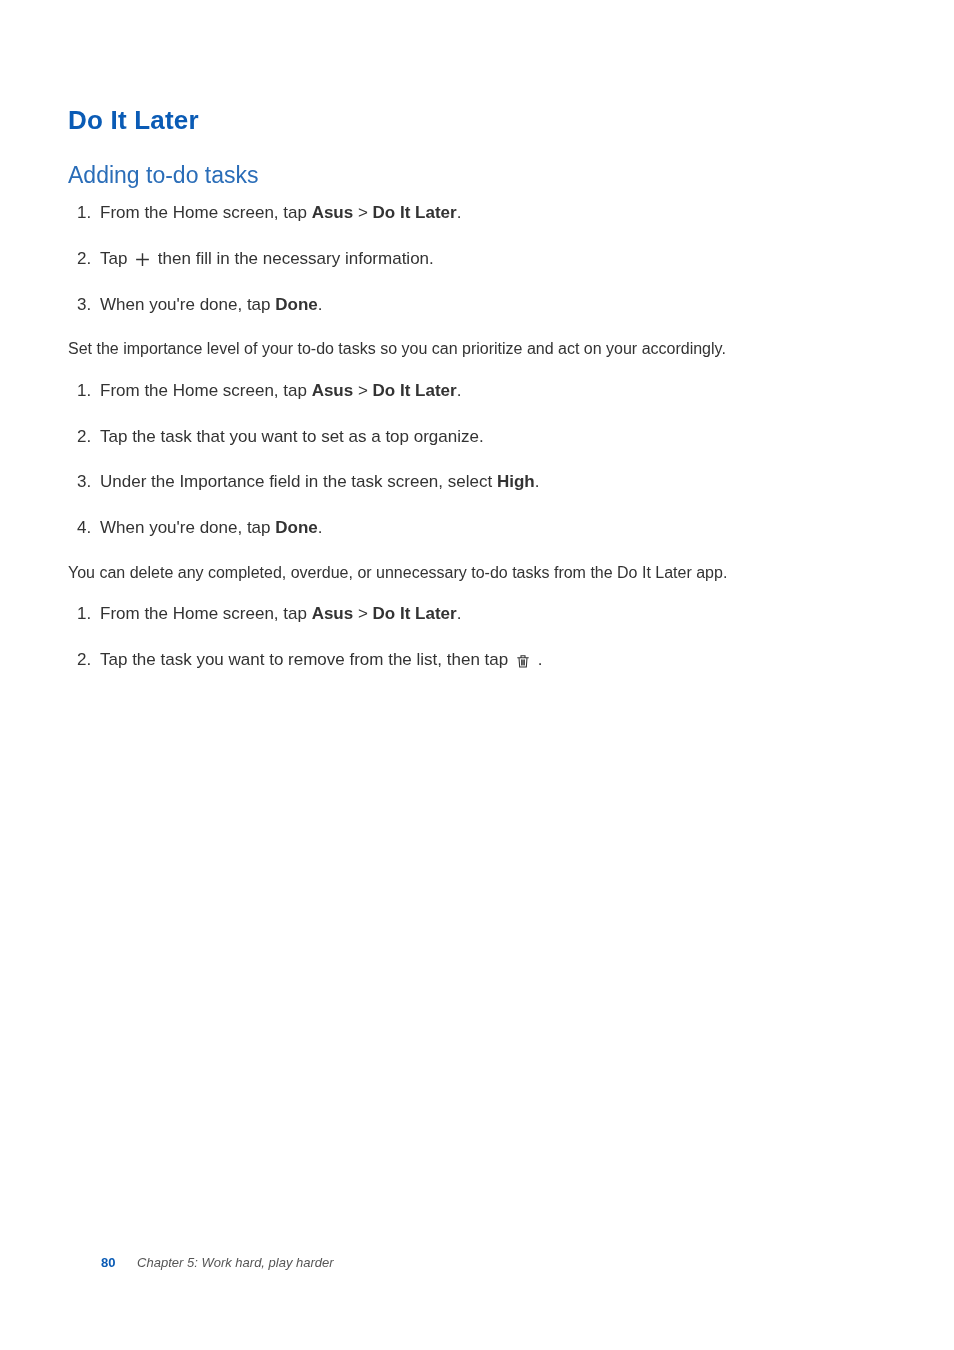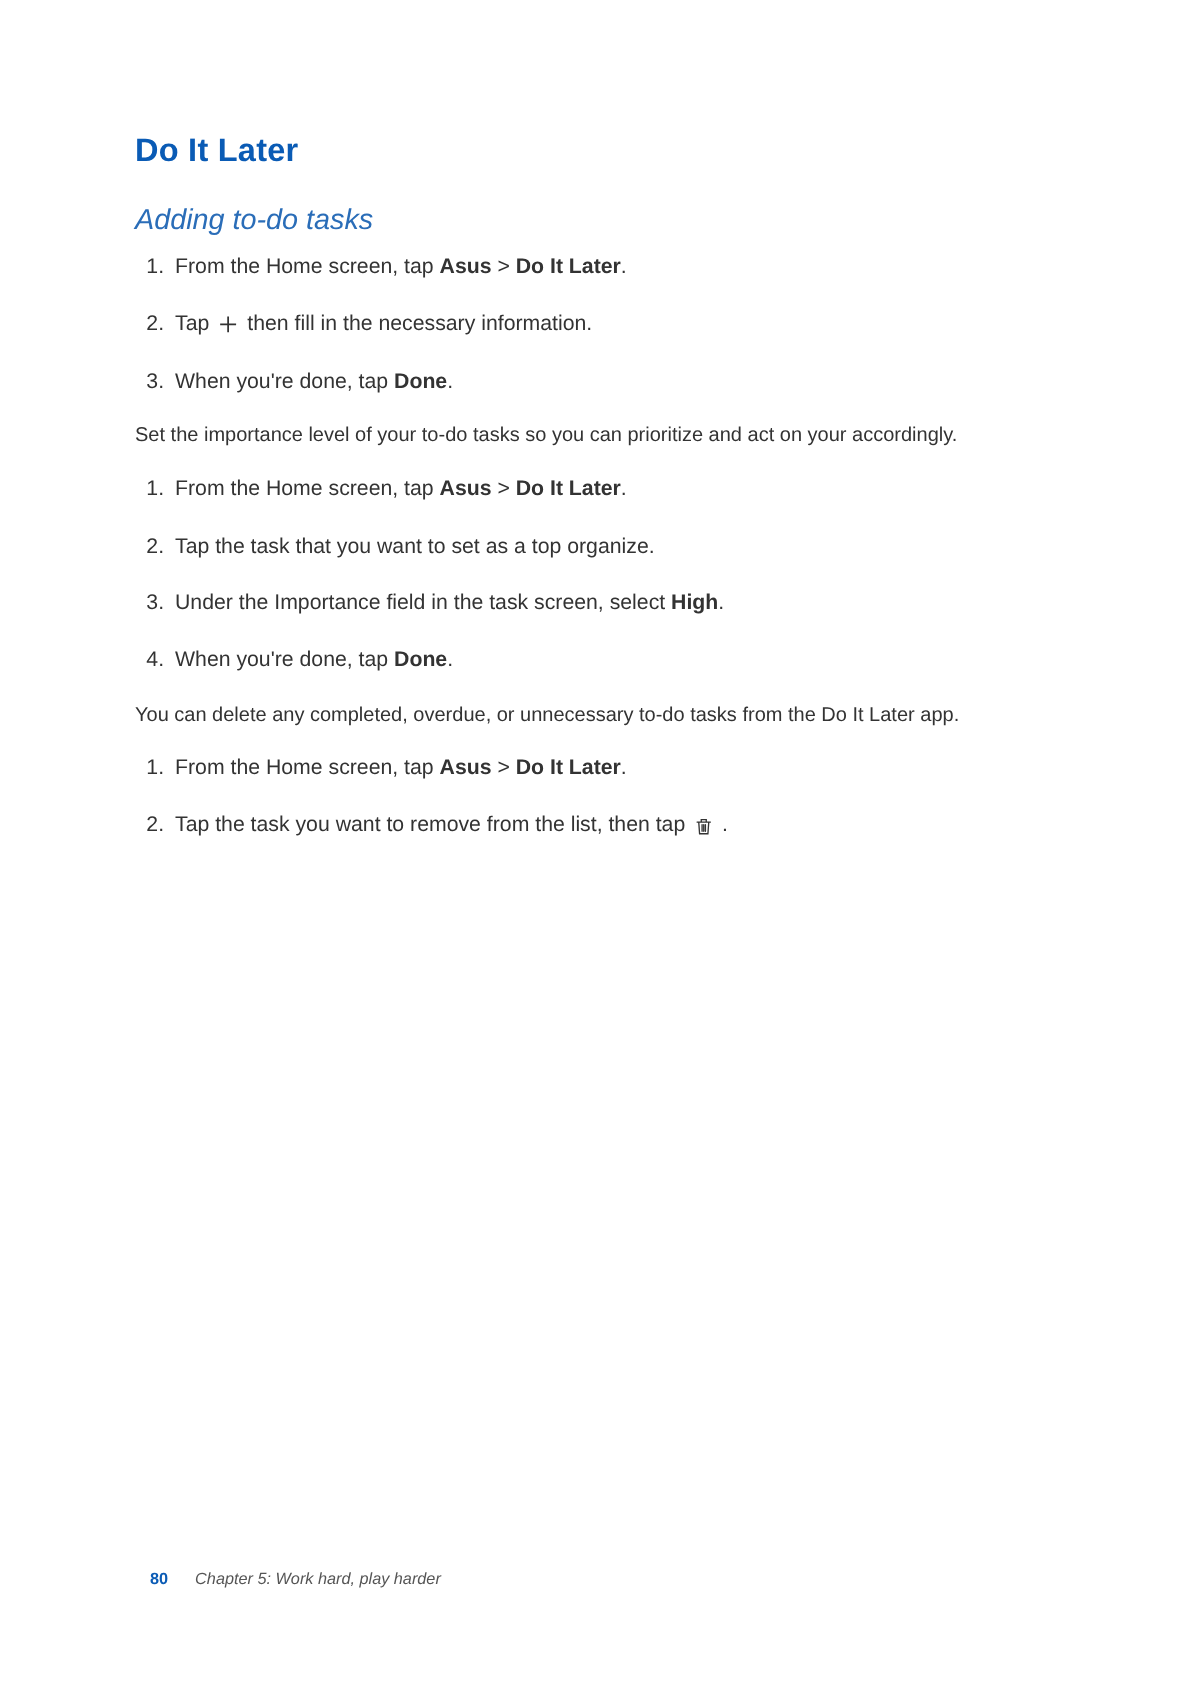"Do It Later" .page { padding: 105px 108px 0 108px -> 105px 108px 0 68px }
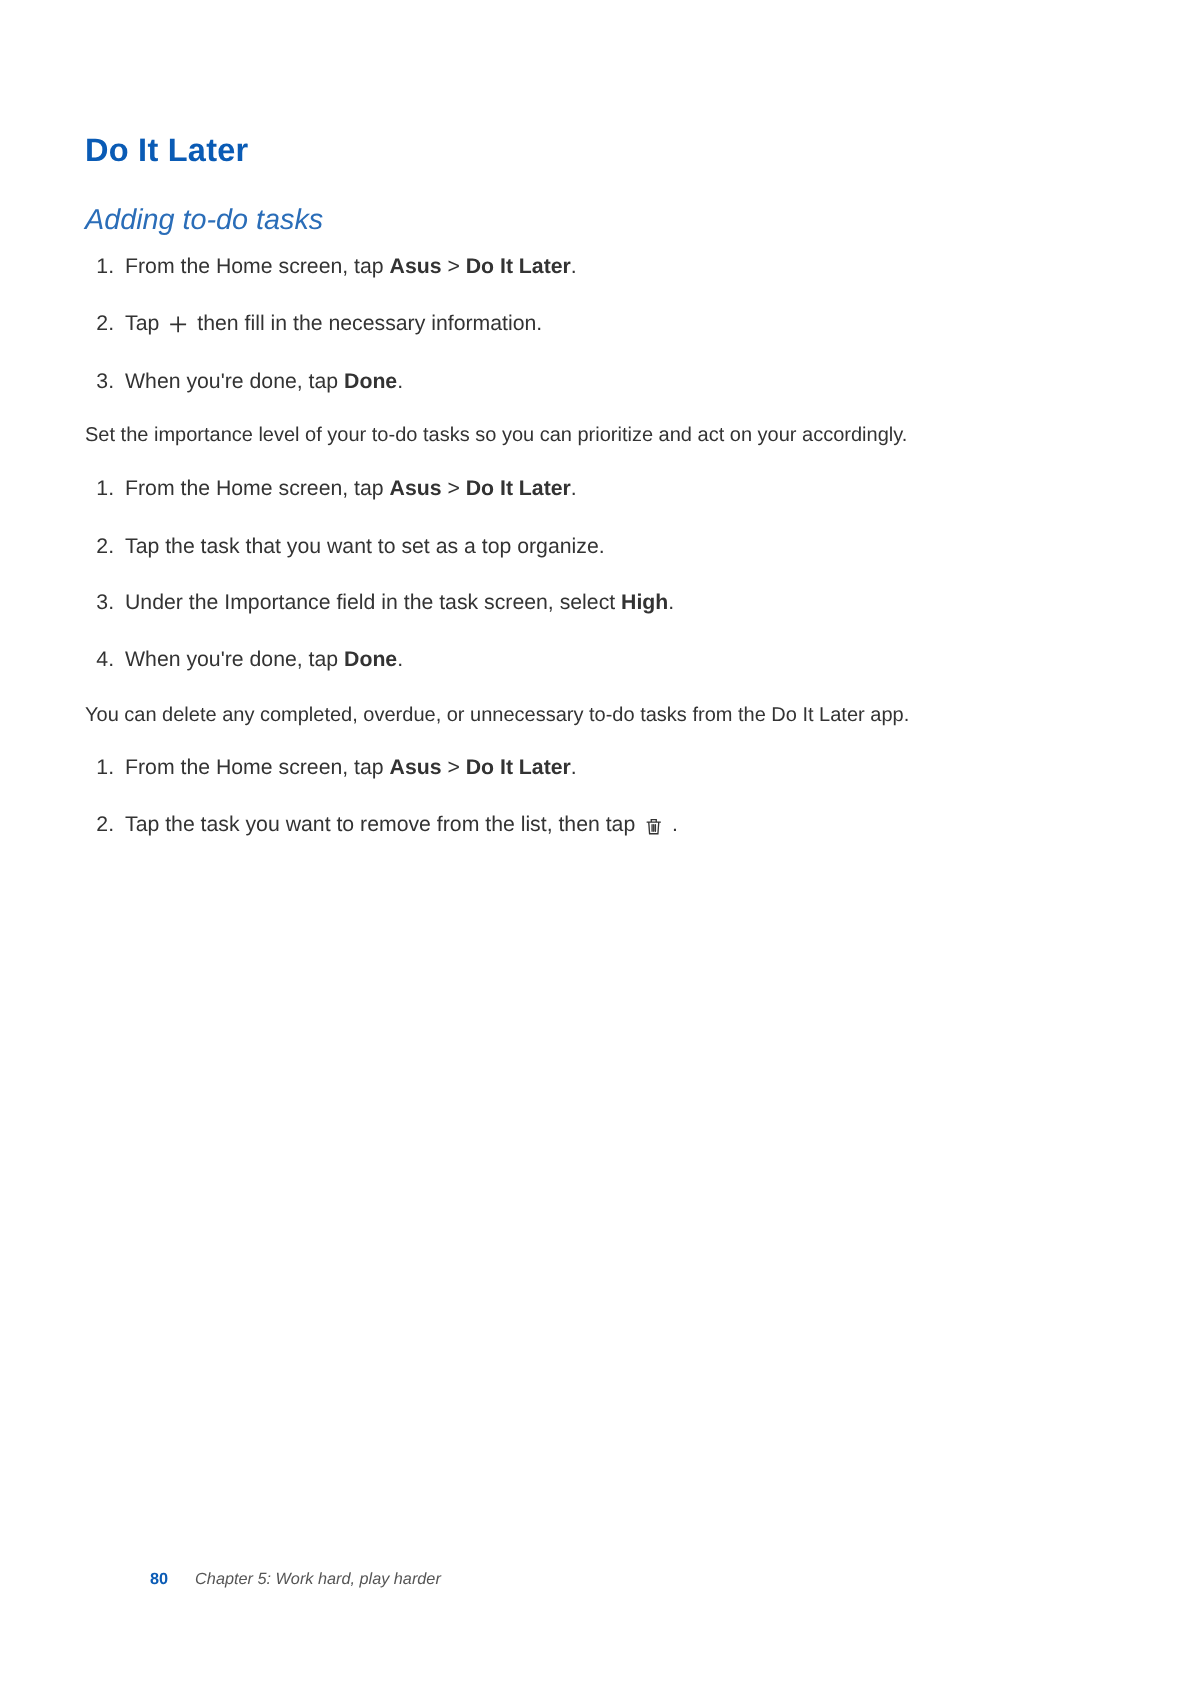"Adding to-do tasks" h2.subsection { font-style: italic -> none }
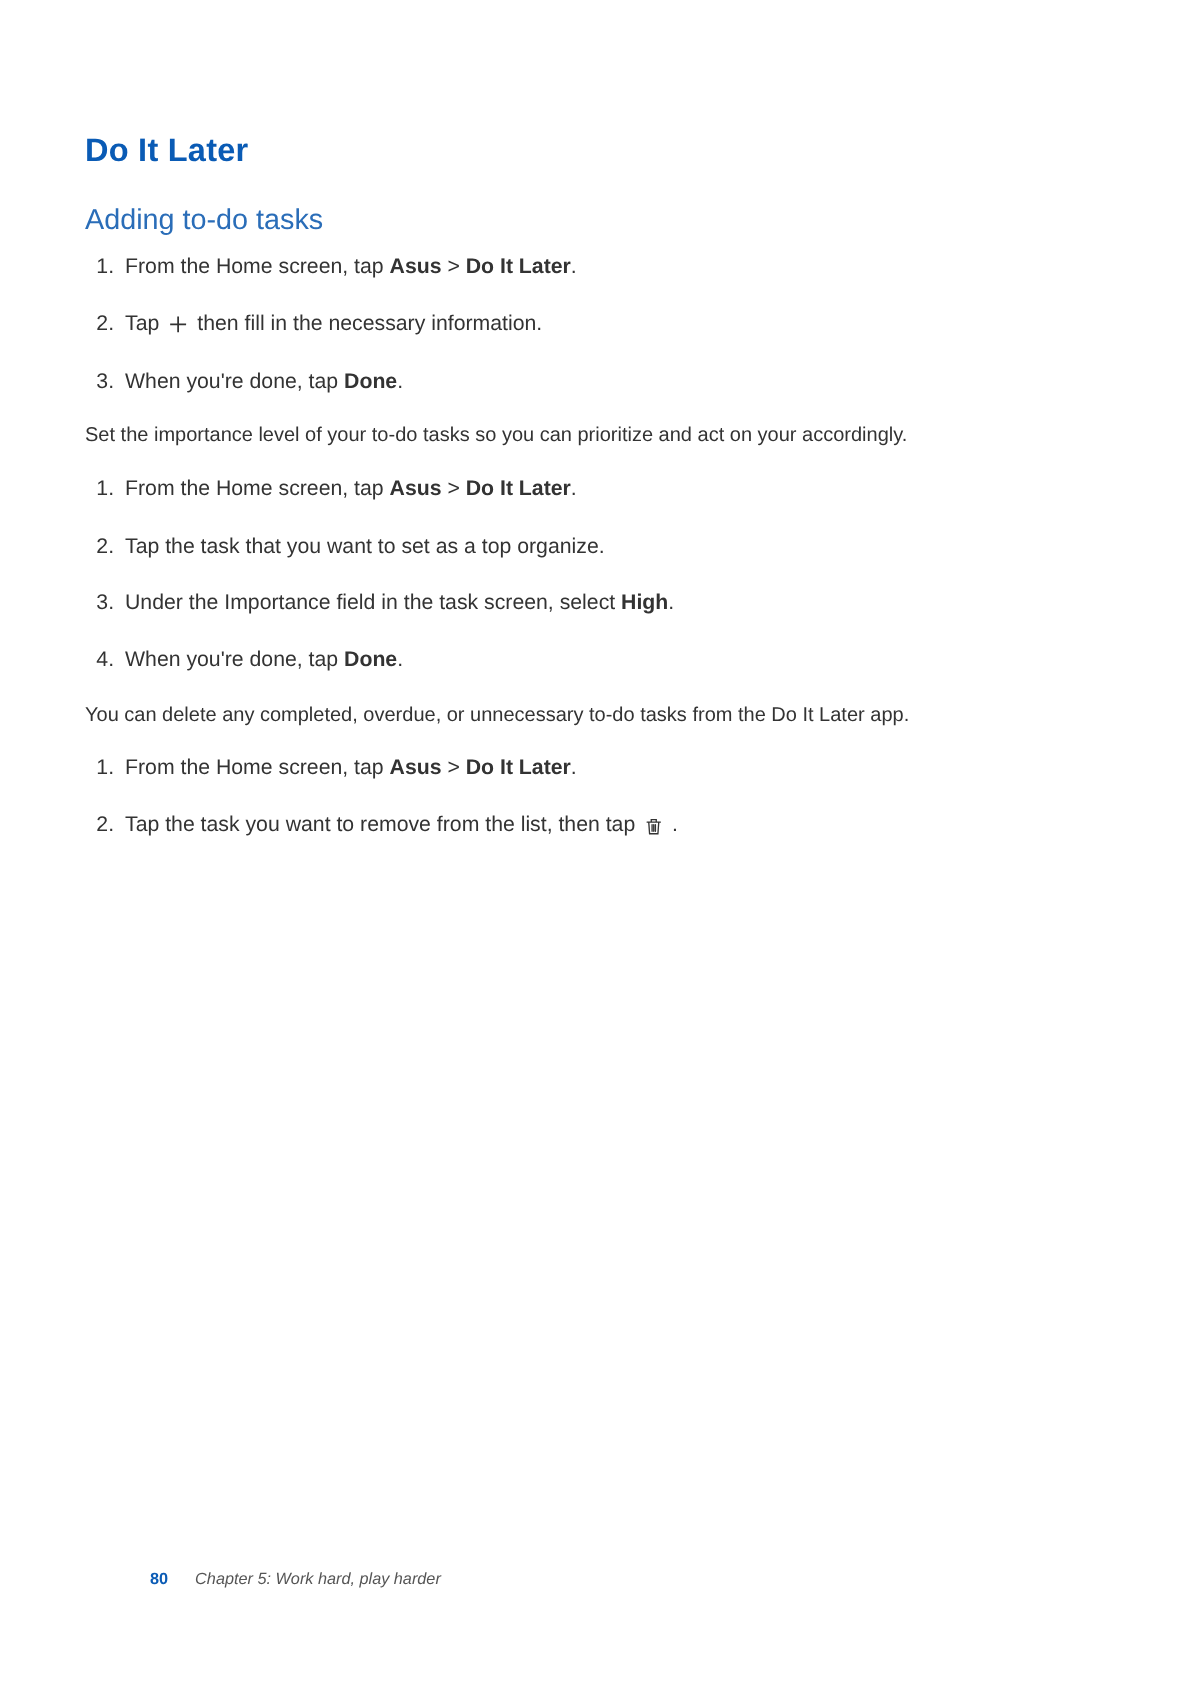"80 Chapter 5: Work hard," .footer { left: 120px -> 101px }
